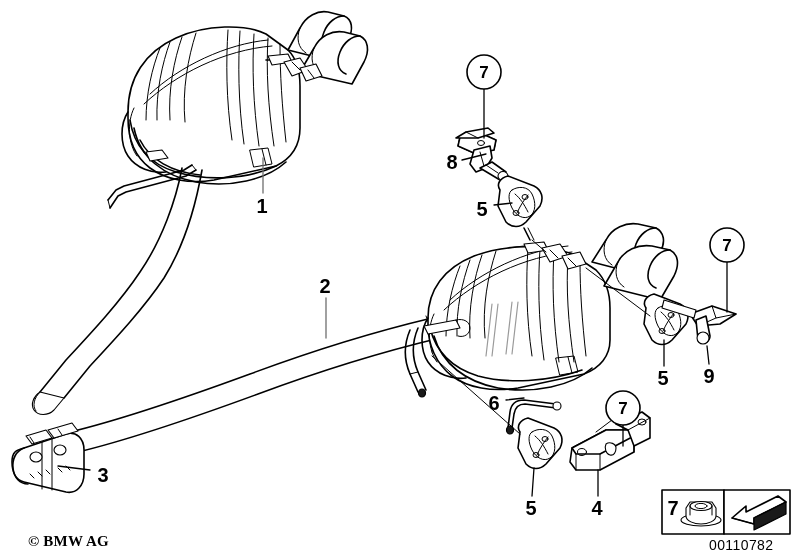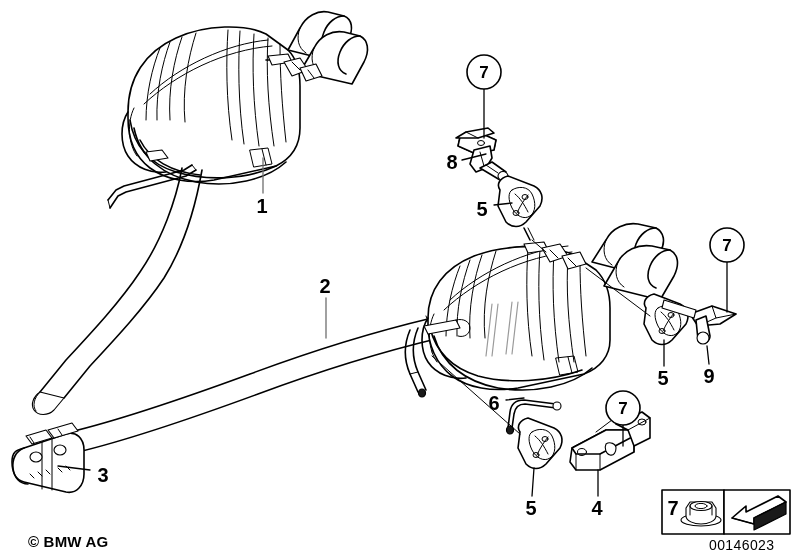"© BMW AG" .copyright { font-family: none -> Liberation Serif, serif }
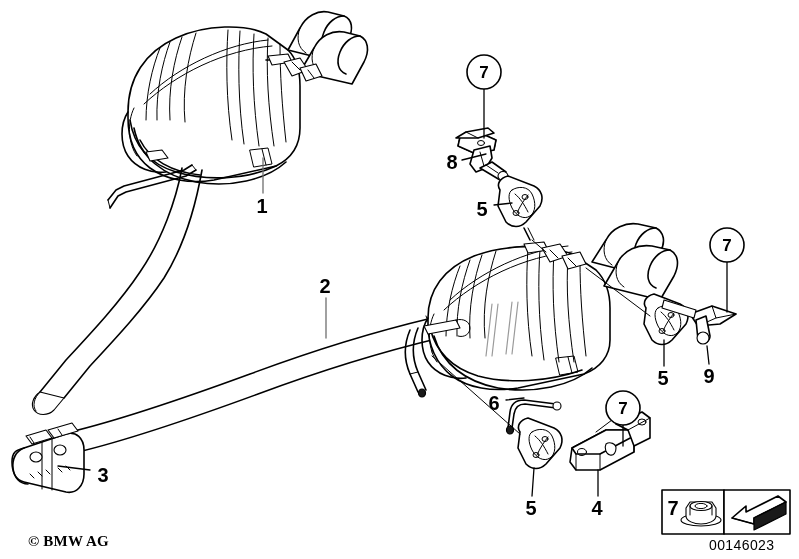"00146023" div.partnumber { text: 00146023 -> 00110782 }
